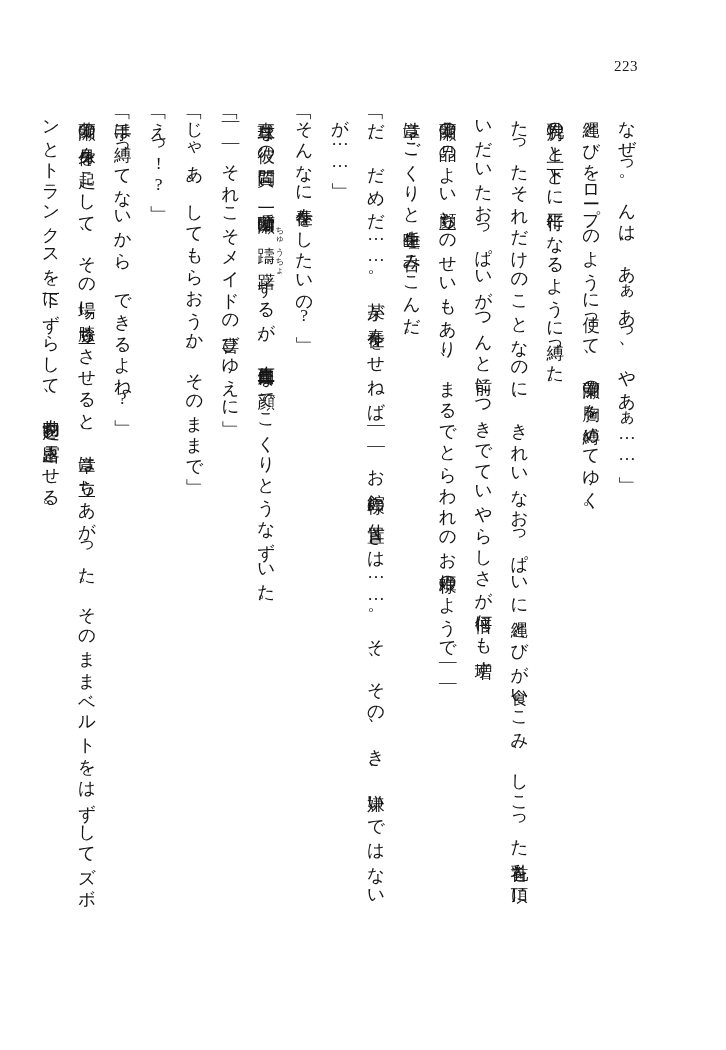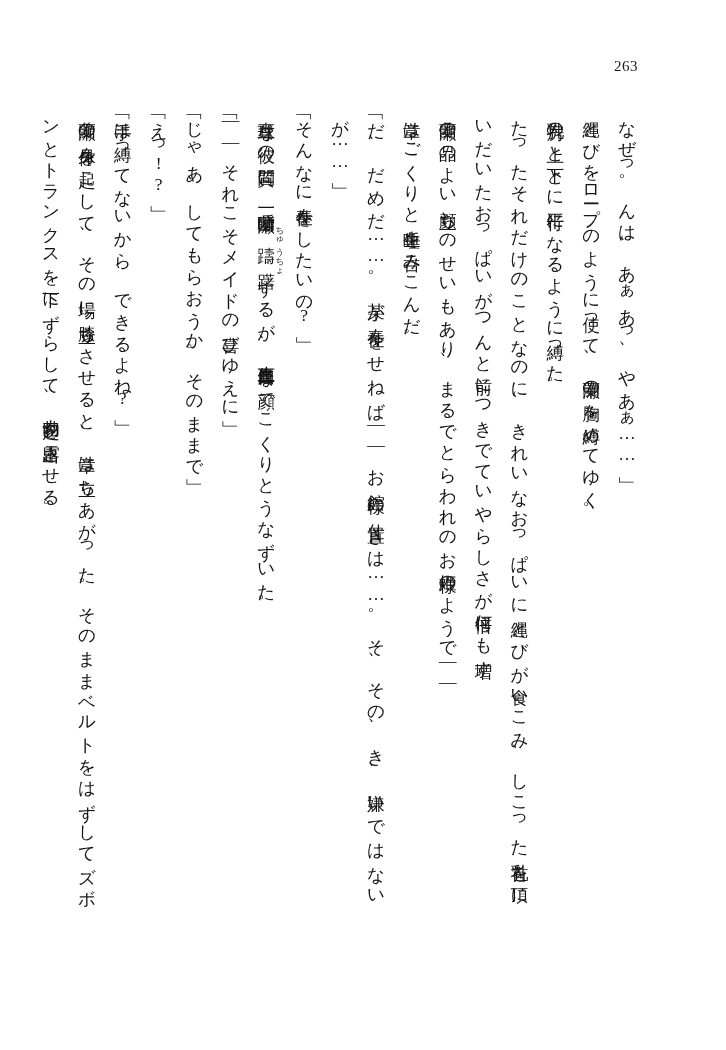"263" div.page-number { text: 263 -> 223 }
